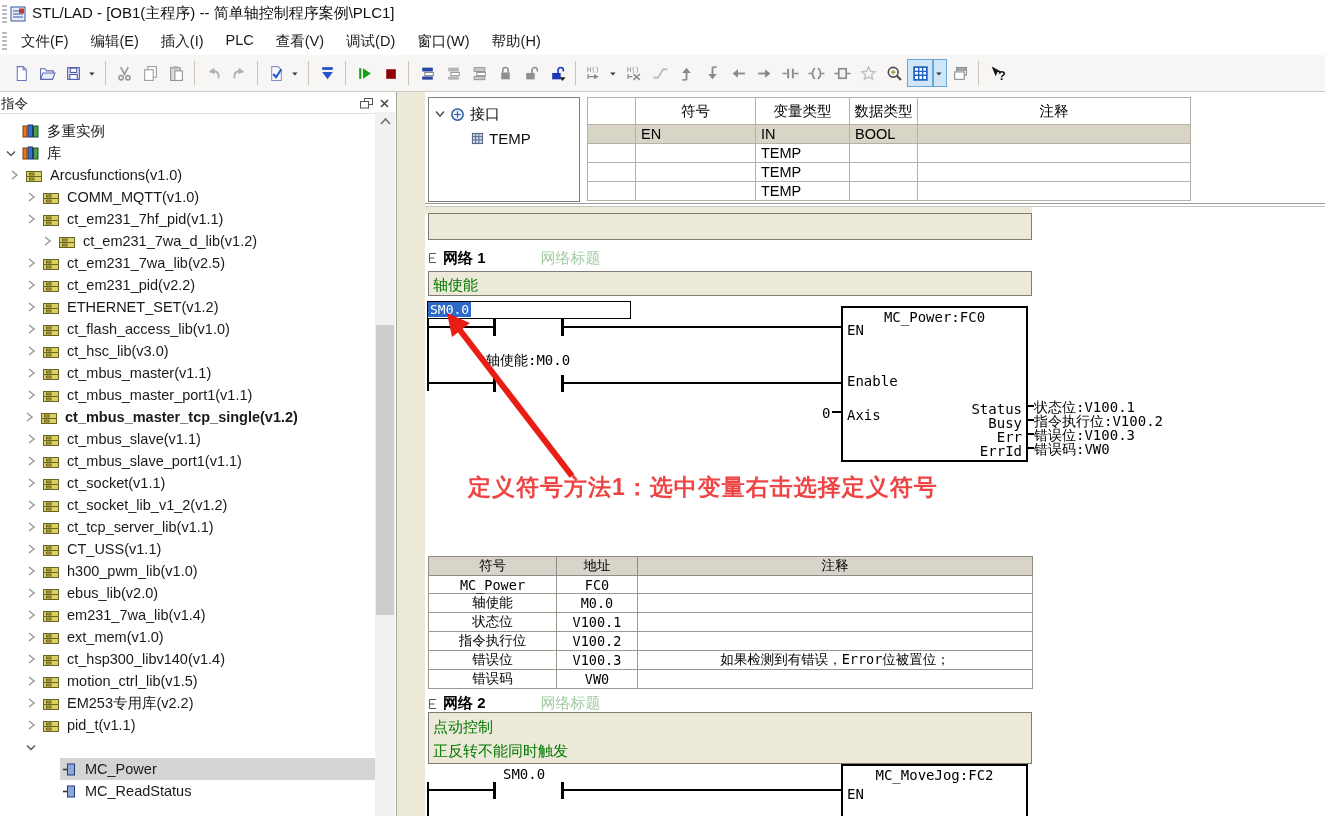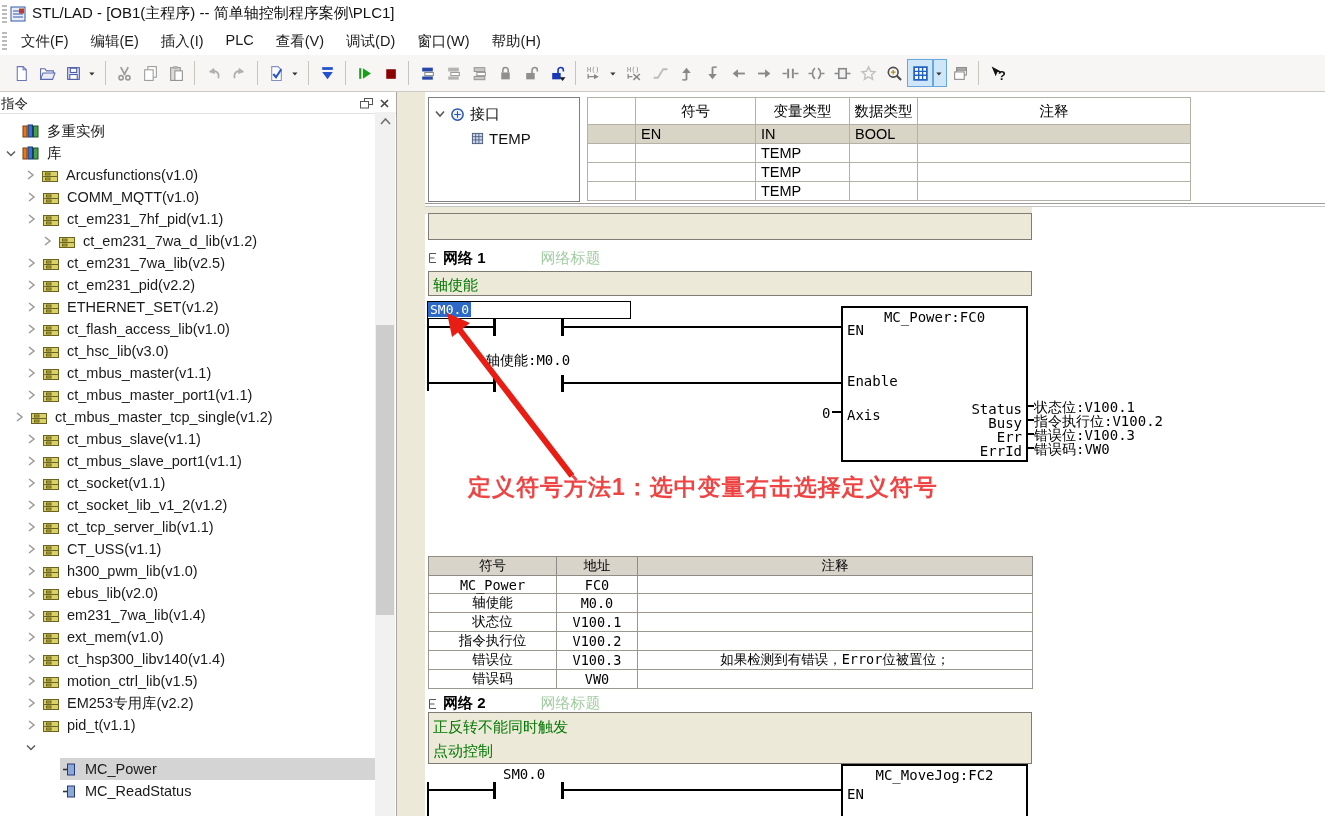"Arcusfunctions(v1.0)" div.trow { margin-left: 16px -> none }
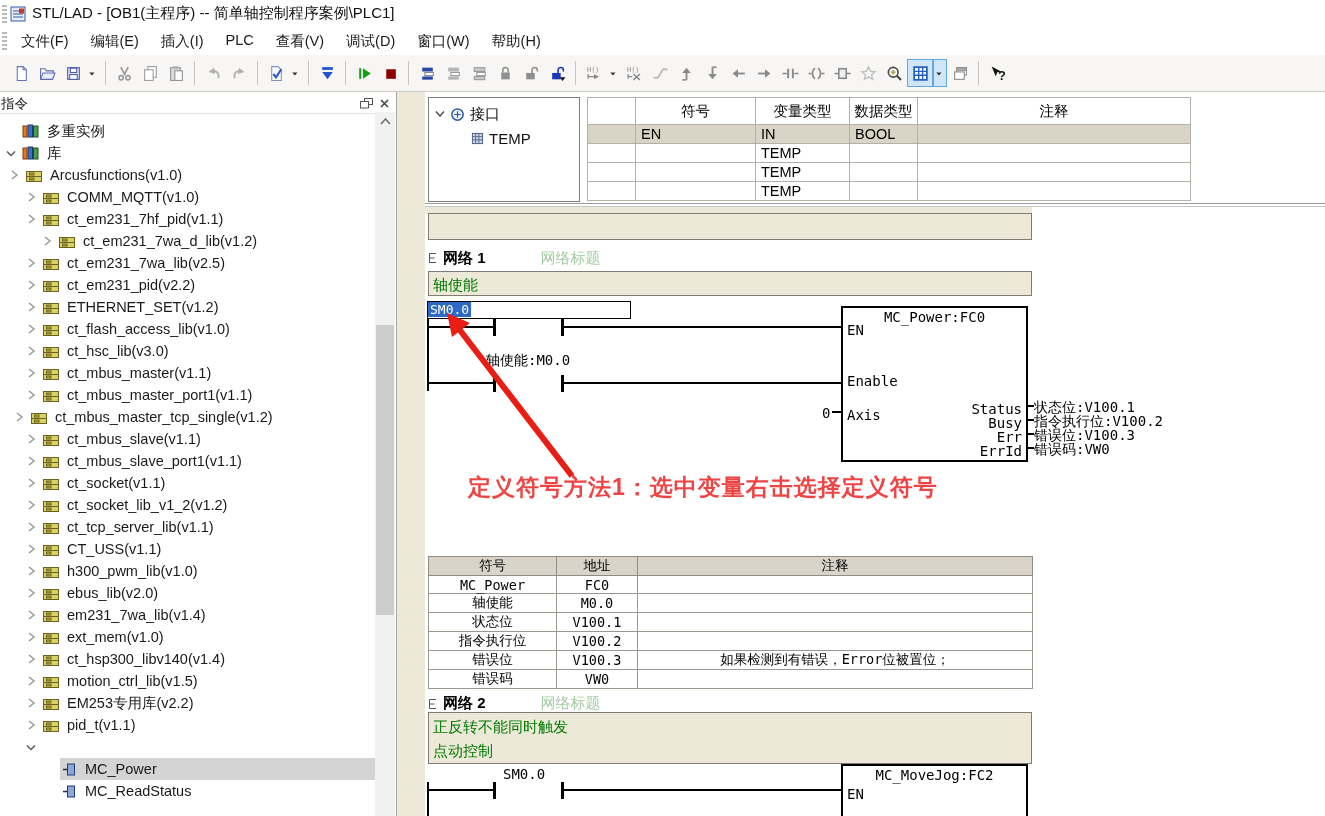"ct_mbus_master_tcp_single(v1.2)" div.trow { font-weight: none -> bold; padding-left: 10px -> 20px }
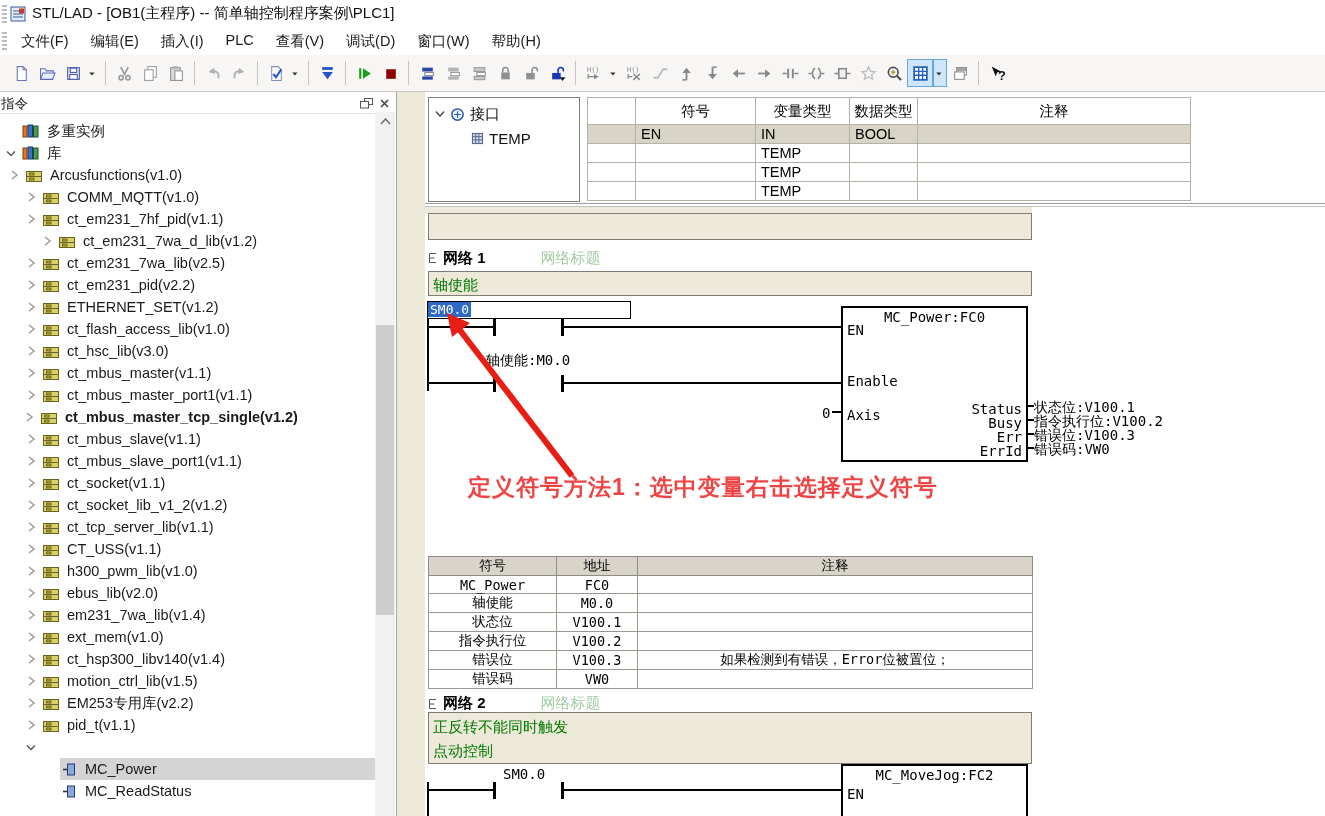"正反转不能同时触发" div { order: before "点动控制" -> after "点动控制" }
